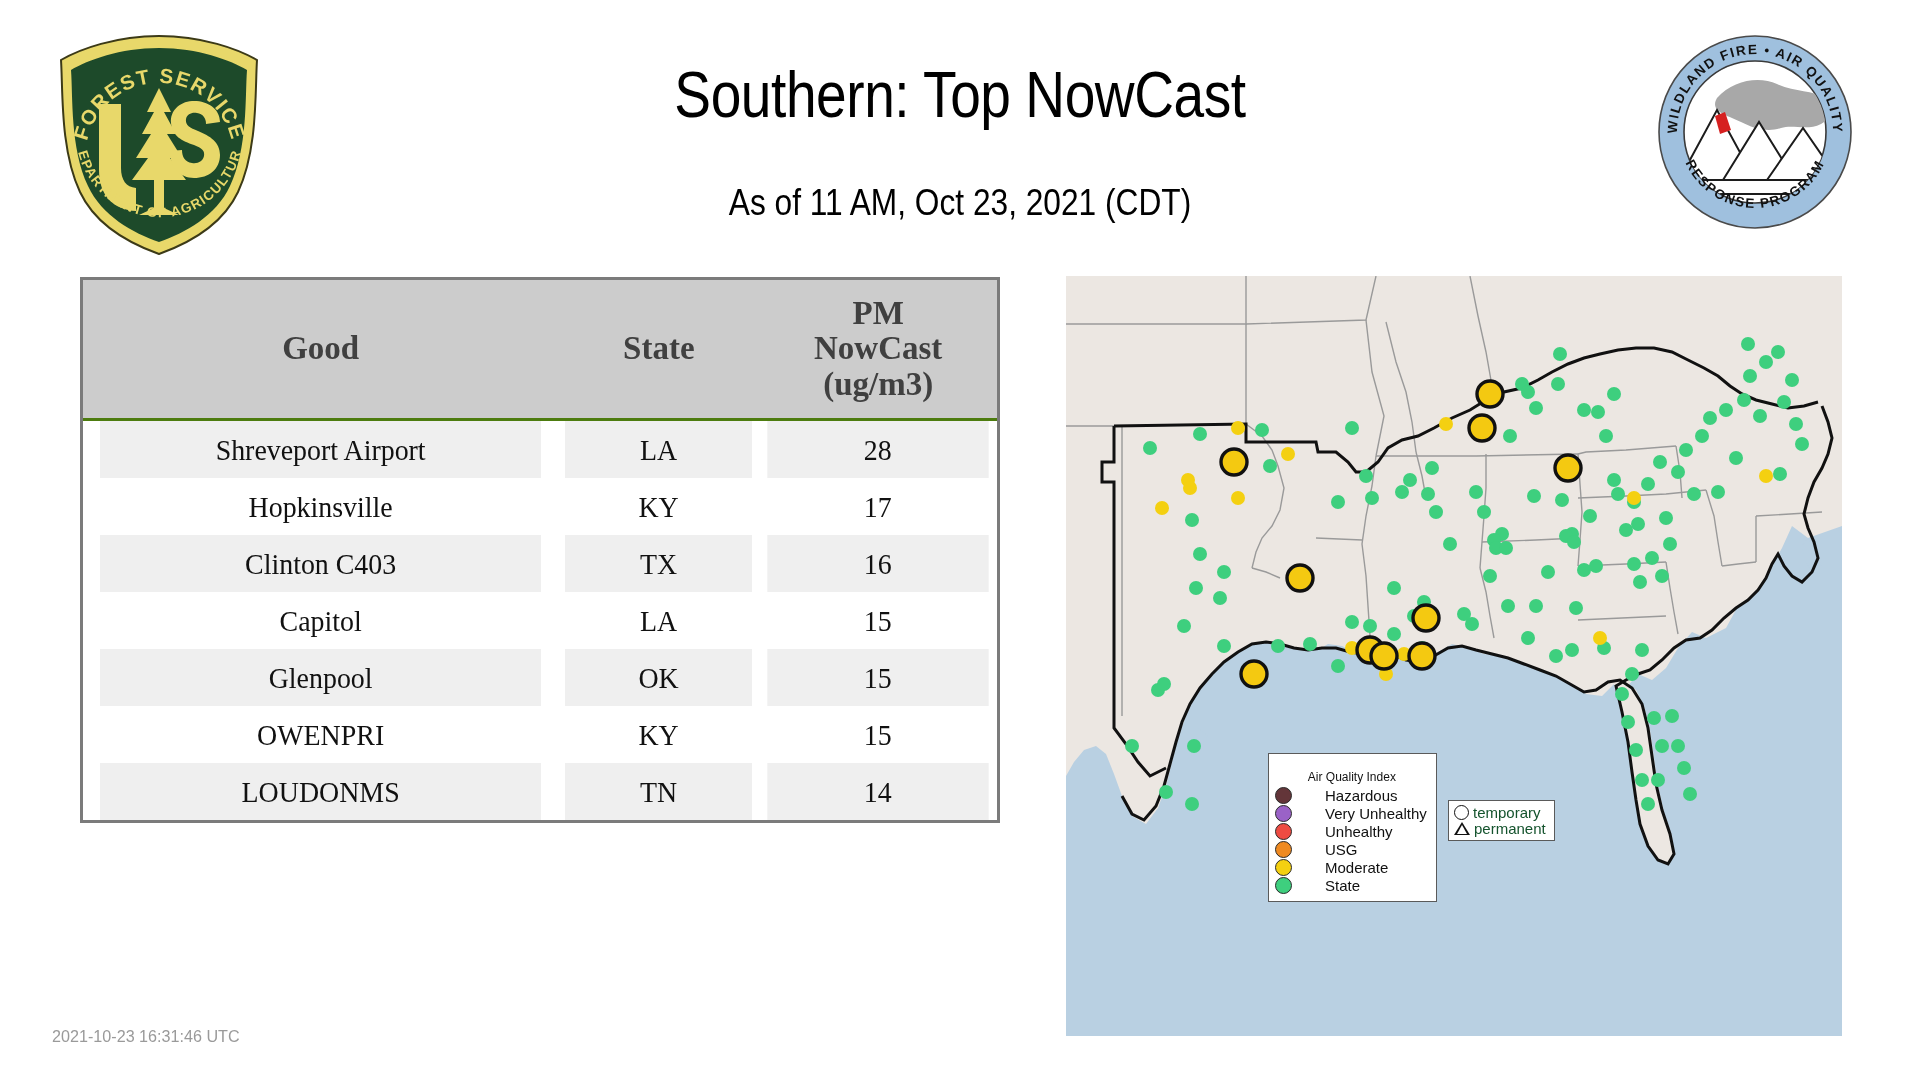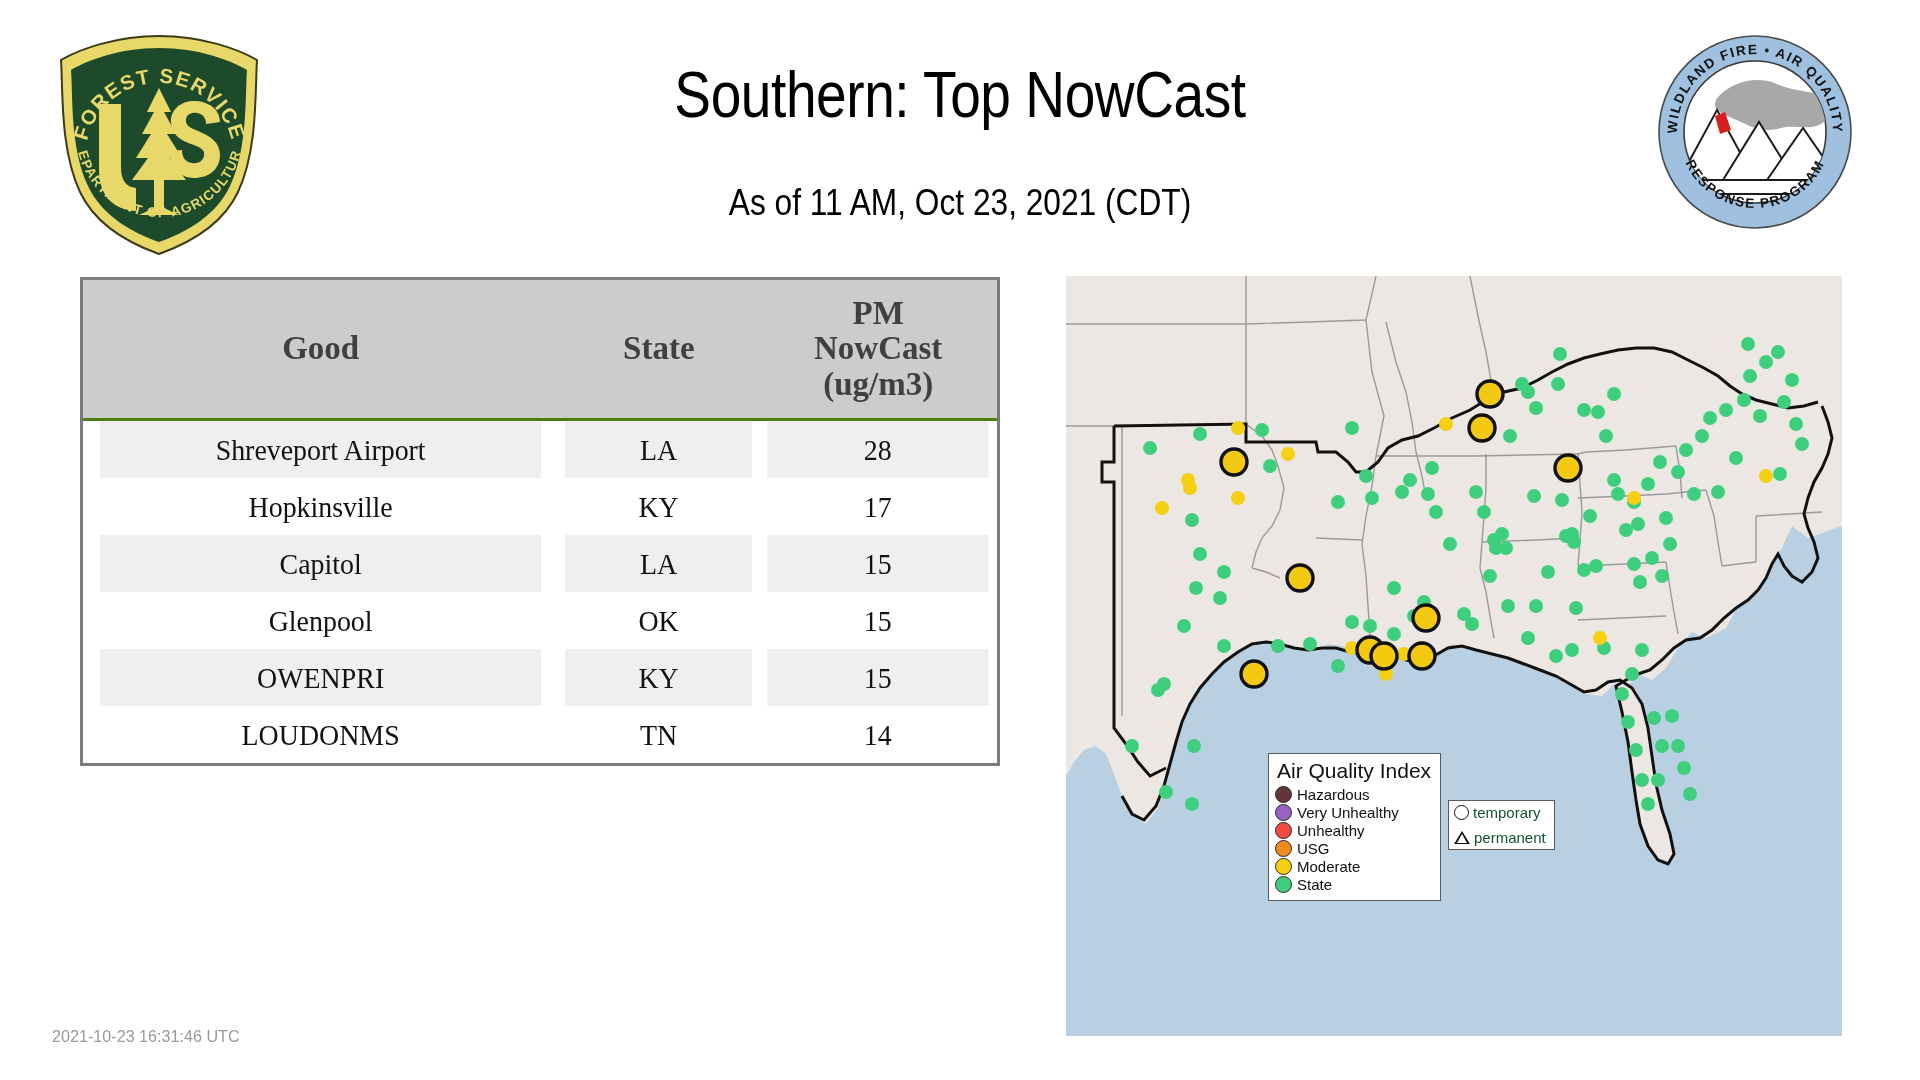"Clinton C403" tr { html: none -> <tr> <td>Clinton C403</td> <td>TX</td> <td>16</td> </tr> }
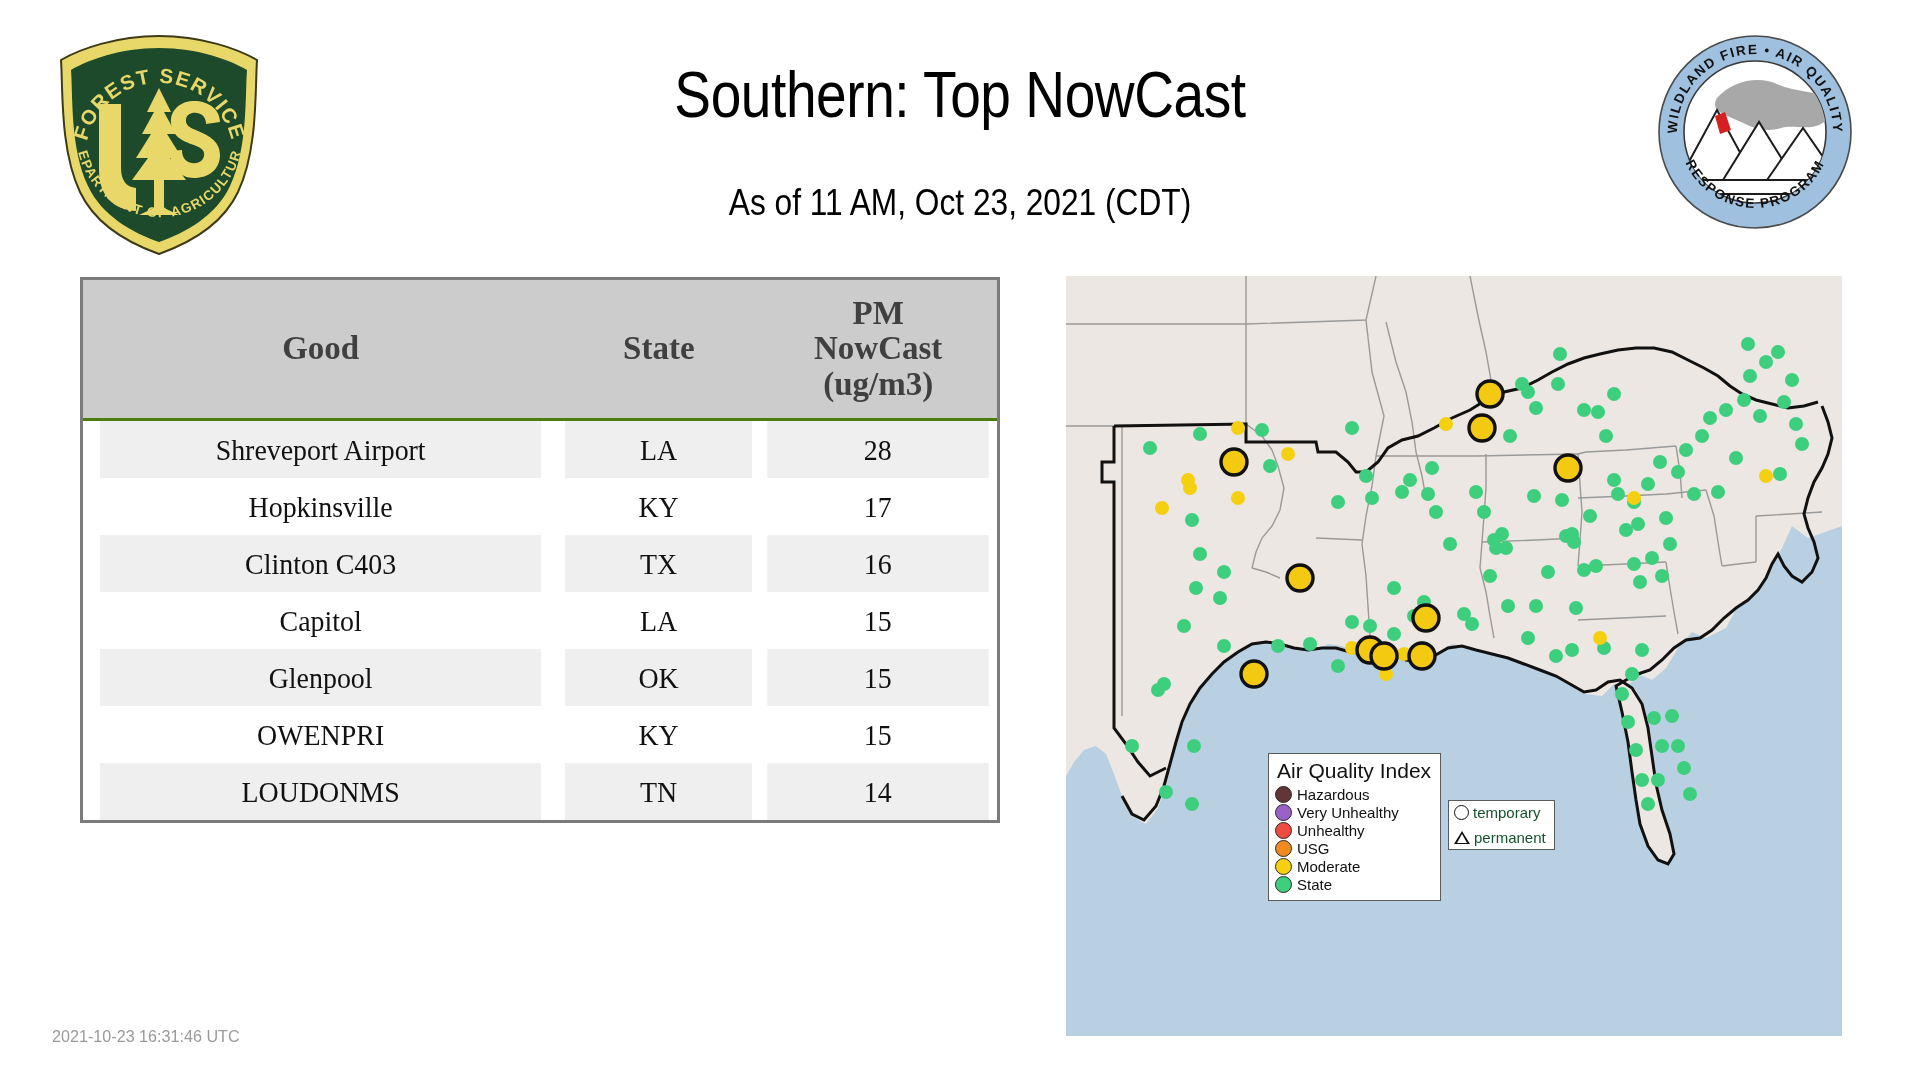"Air Quality Index" .legend-aqi .lg-title { font-size: 21px -> 12px; margin: 0 0 3px 2px -> 11px 0 3px 2px }
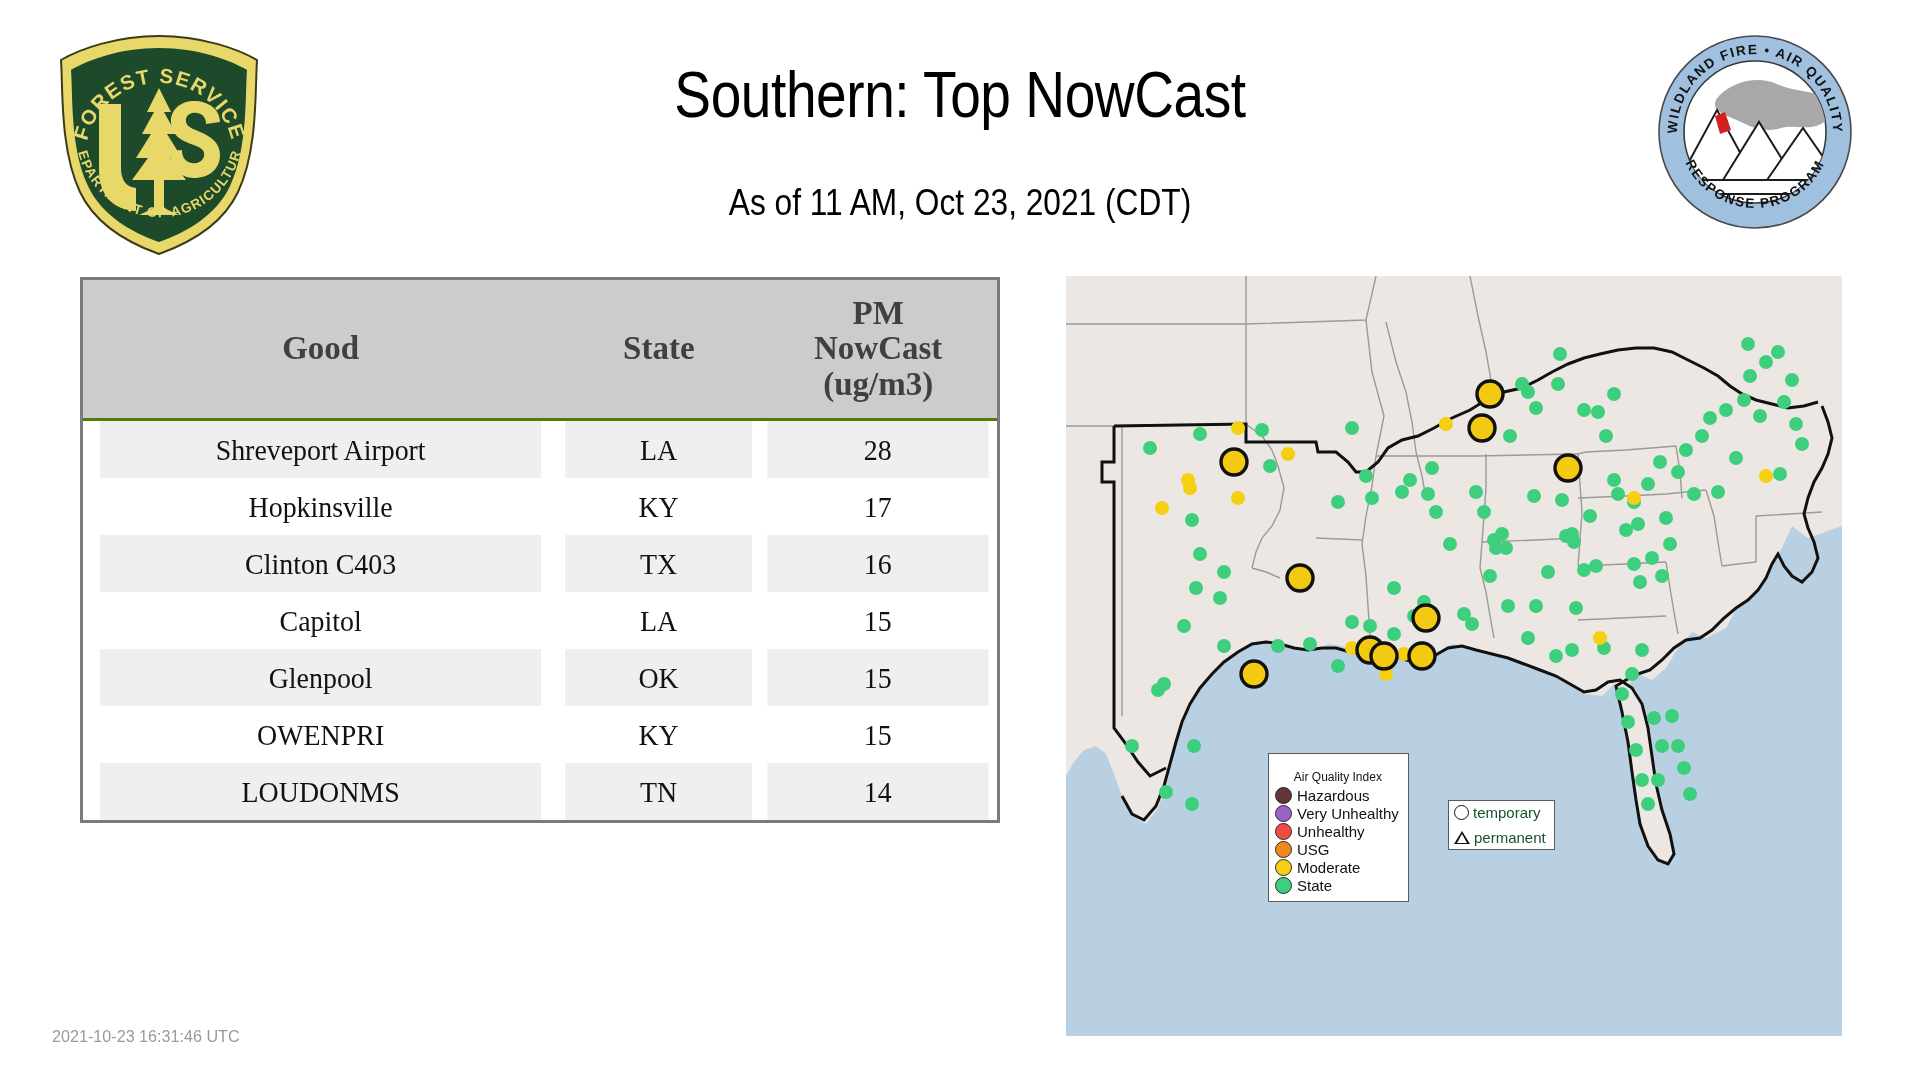"Hazardous" .legend-aqi .lg-label { margin-left: none -> 28px }
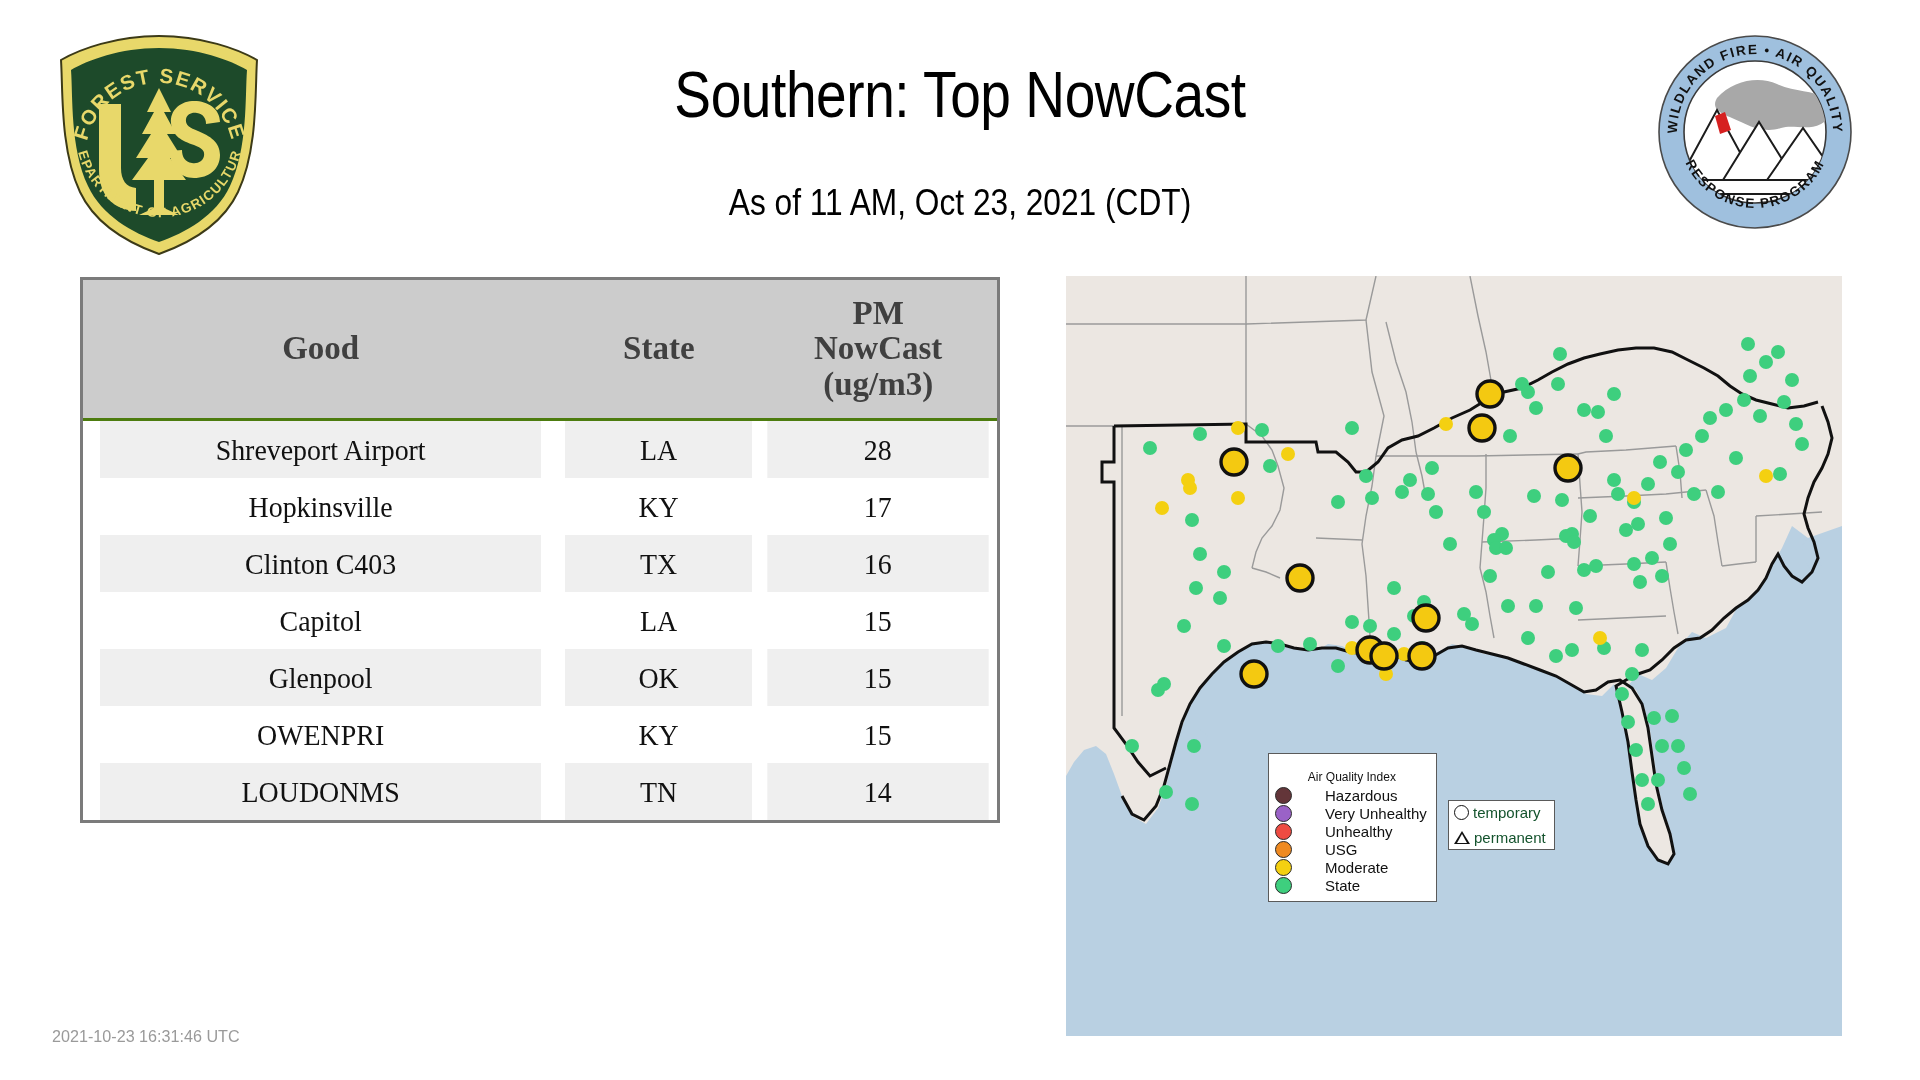"permanent" .legend-type .lt-row + .lt-row { margin-top: 10px -> 1px }
